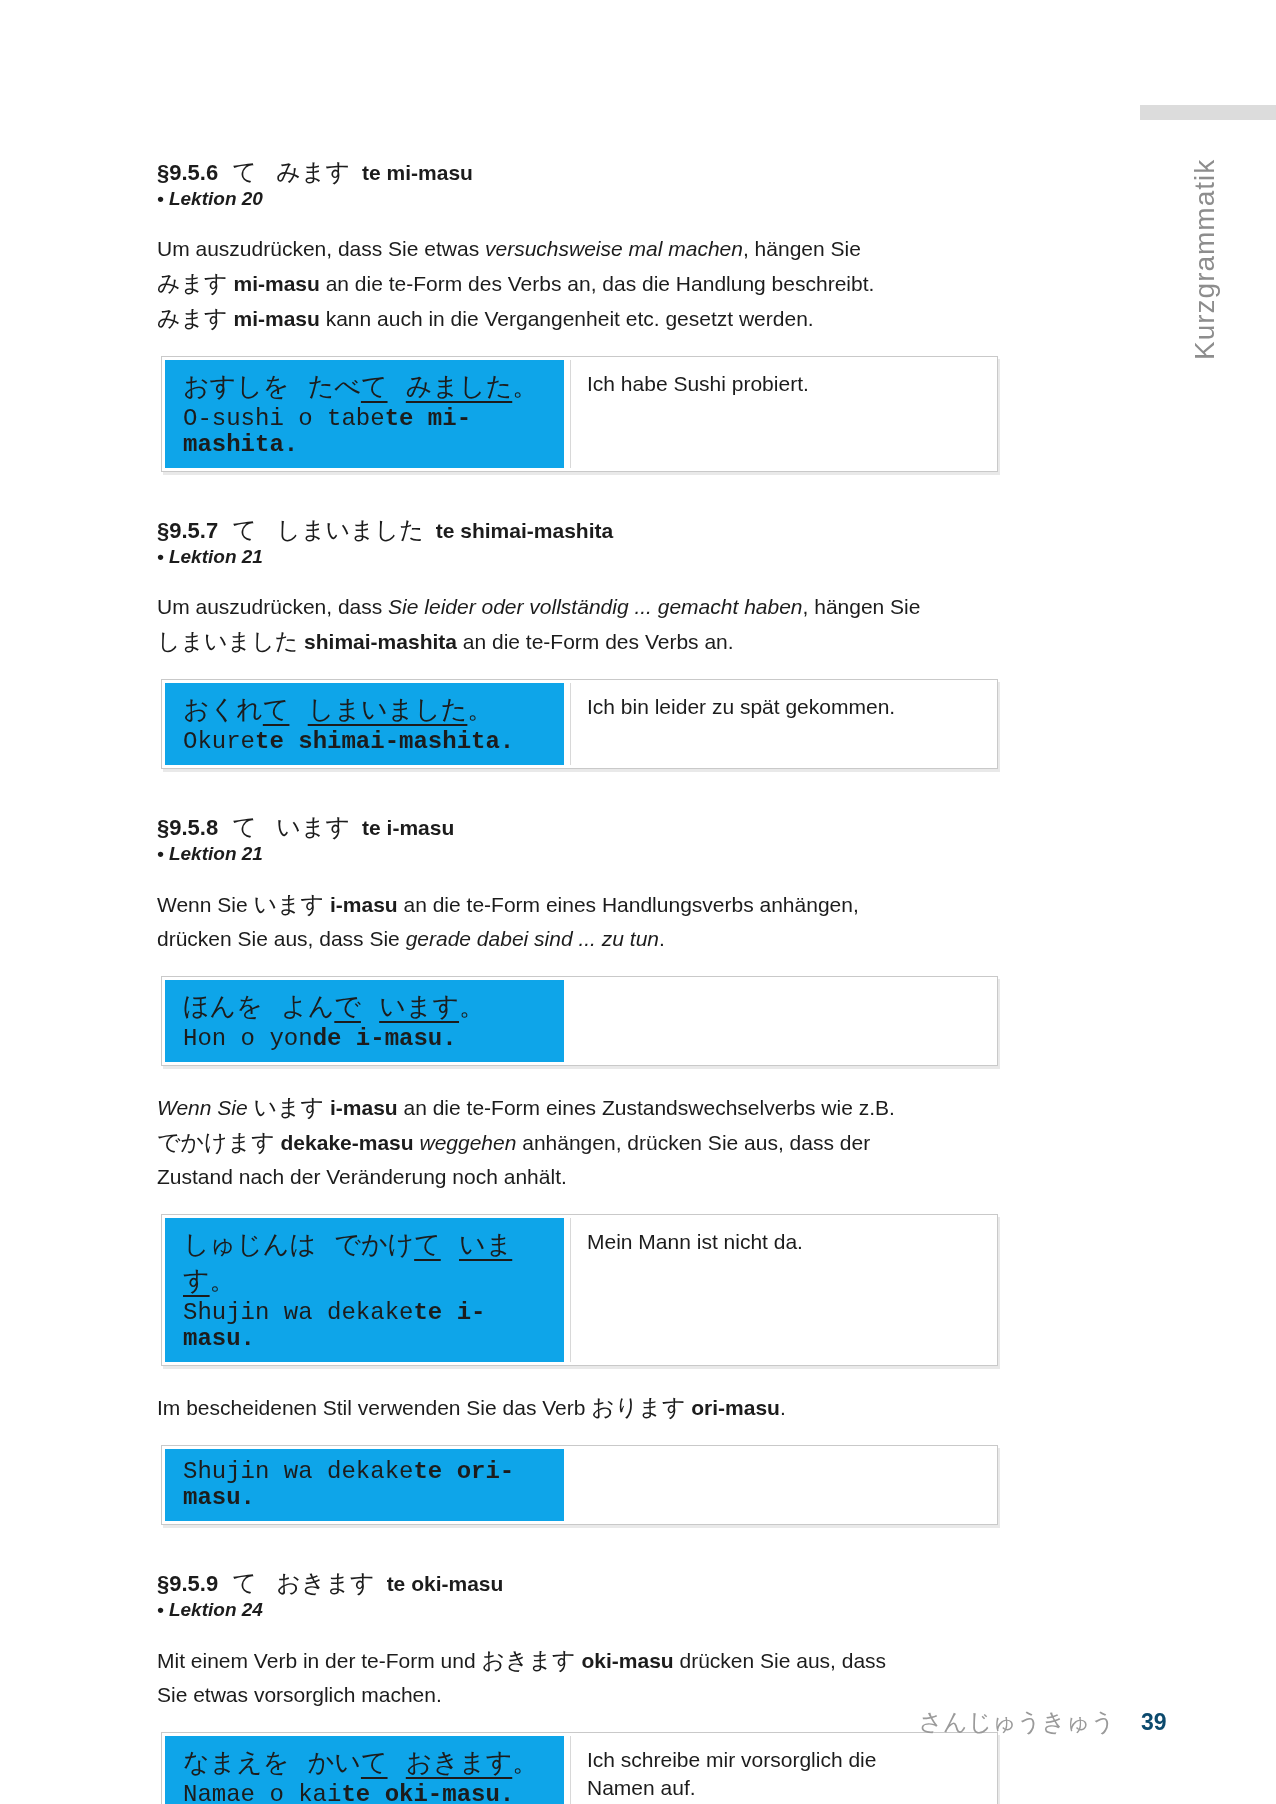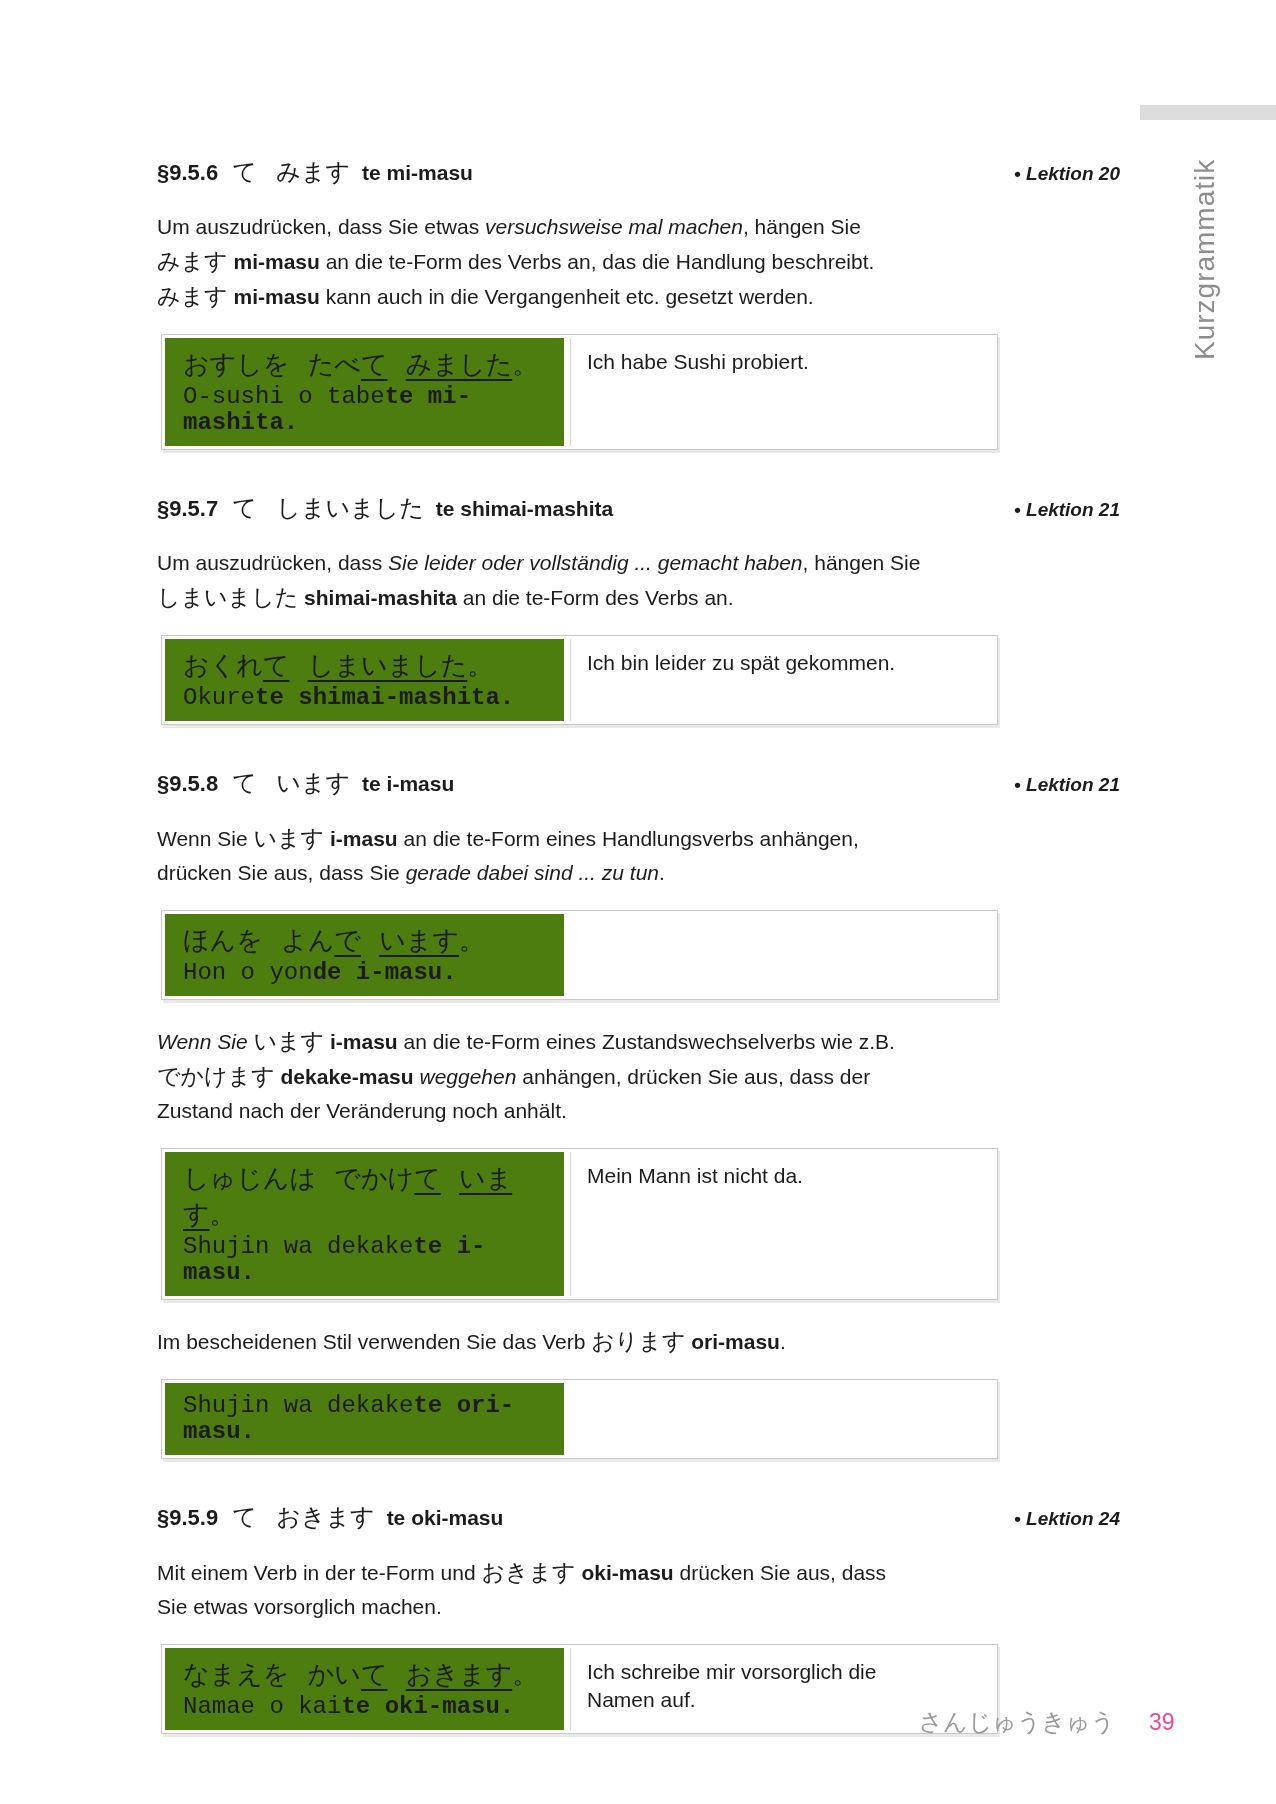"§9.5.6" .section-heading { flex-direction: none -> column }
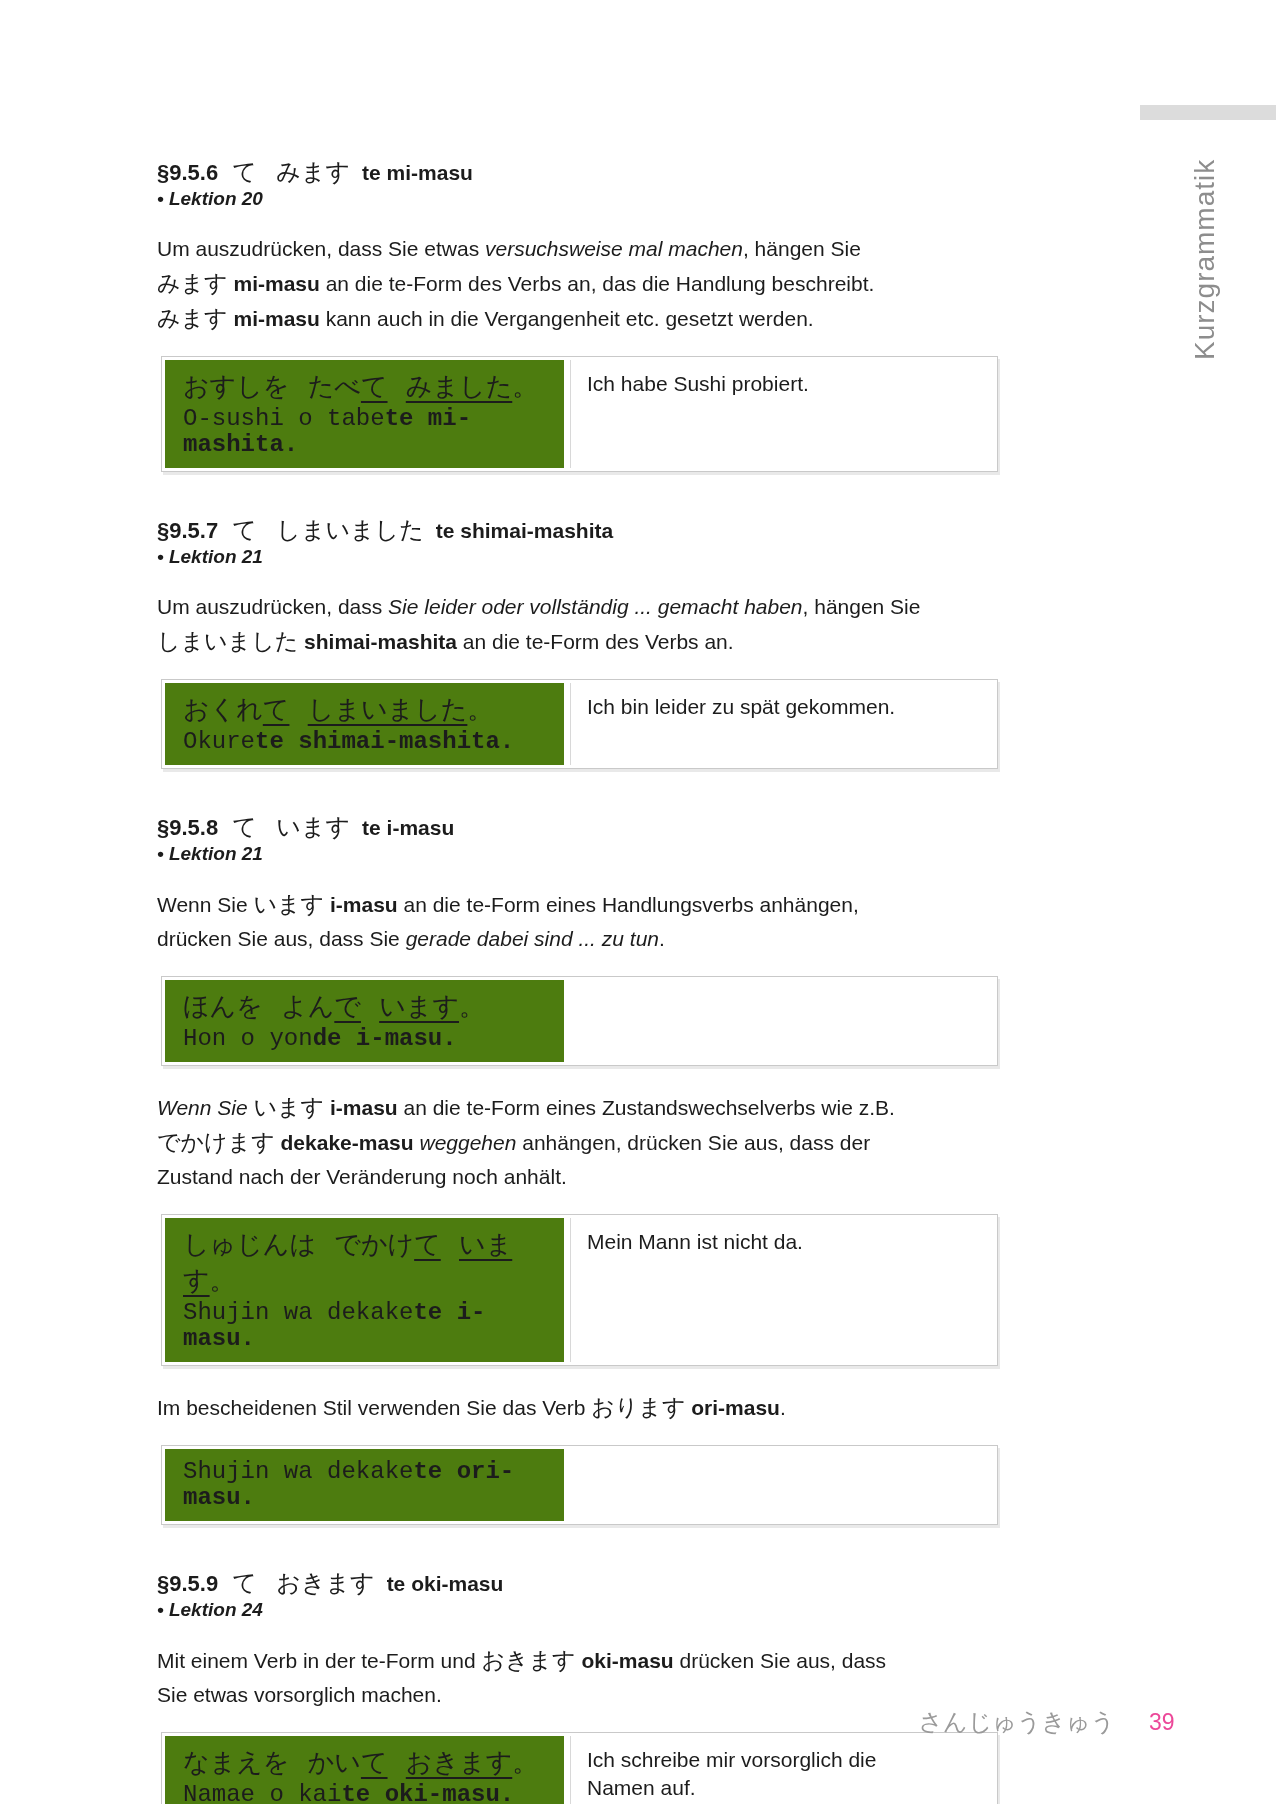"おすしを たべて みました。" .cell-jp { background: #4d7c0f -> #0ea5e9 }
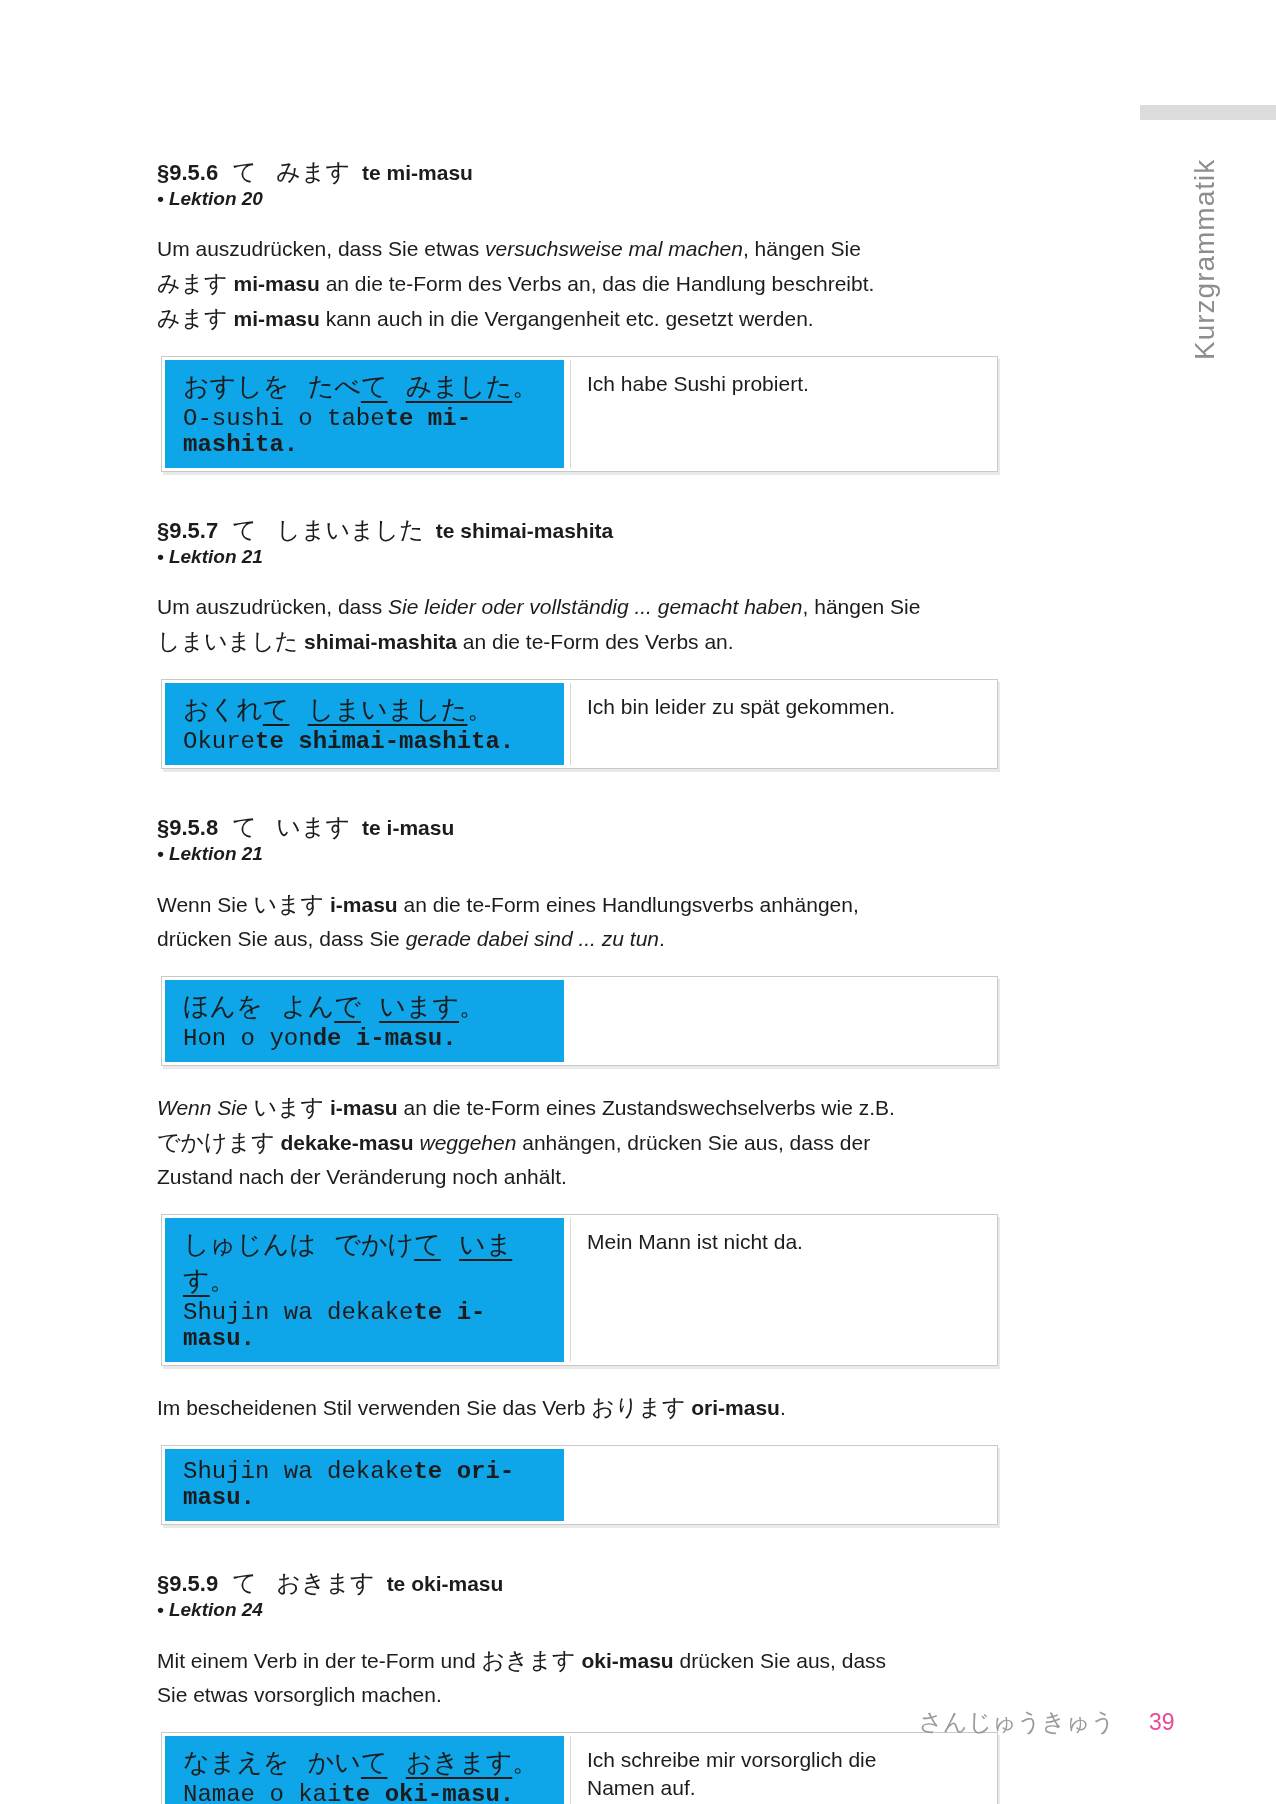"39" .footer-num { color: #ec4899 -> #0c4a6e; font-weight: none -> bold; margin-left: 34px -> 26px }
